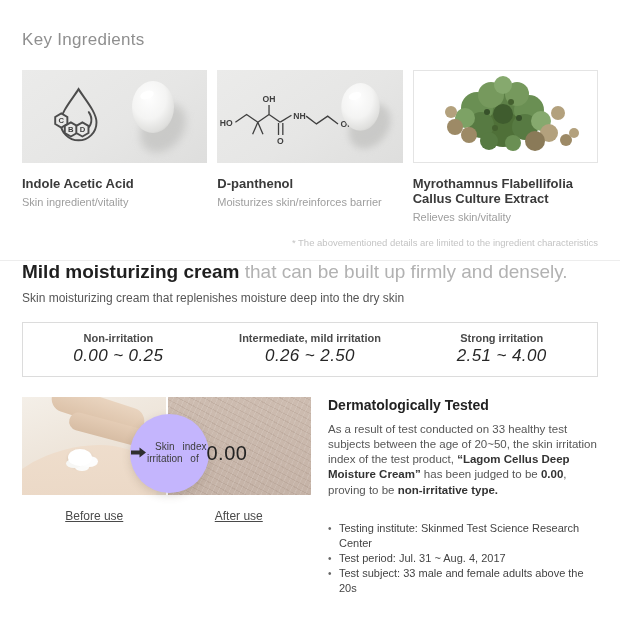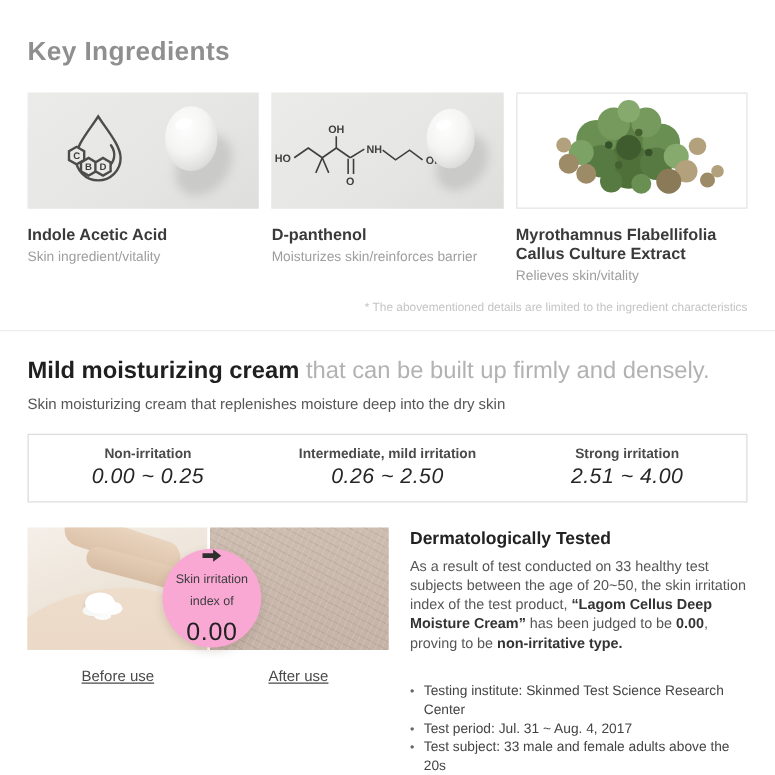"Key Ingredients" .key-title { font-size: 21px -> 17px; font-weight: 700 -> 400 }
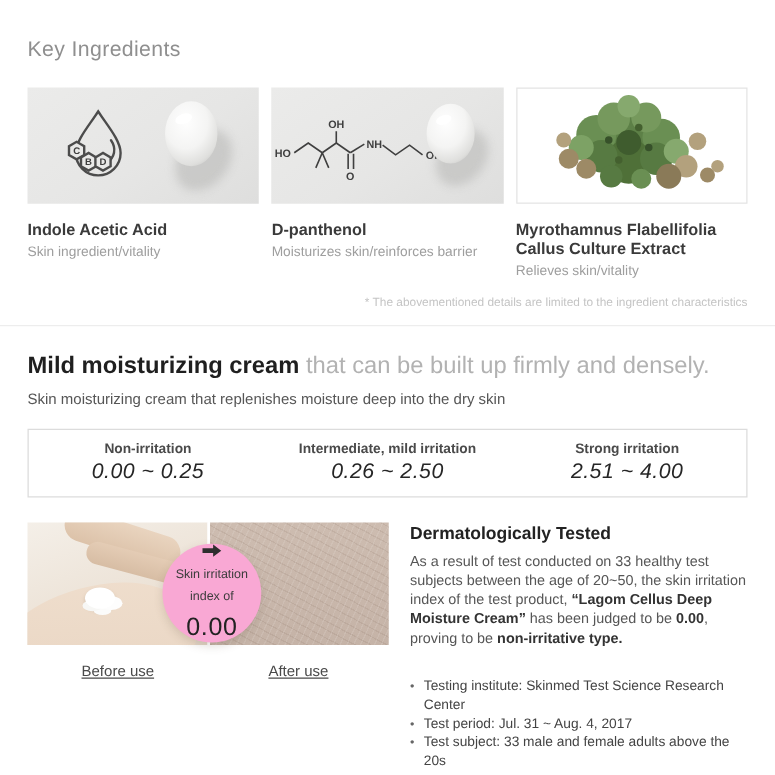"Mild moisturizing cream that can" .headline { margin-top: 21px -> none }
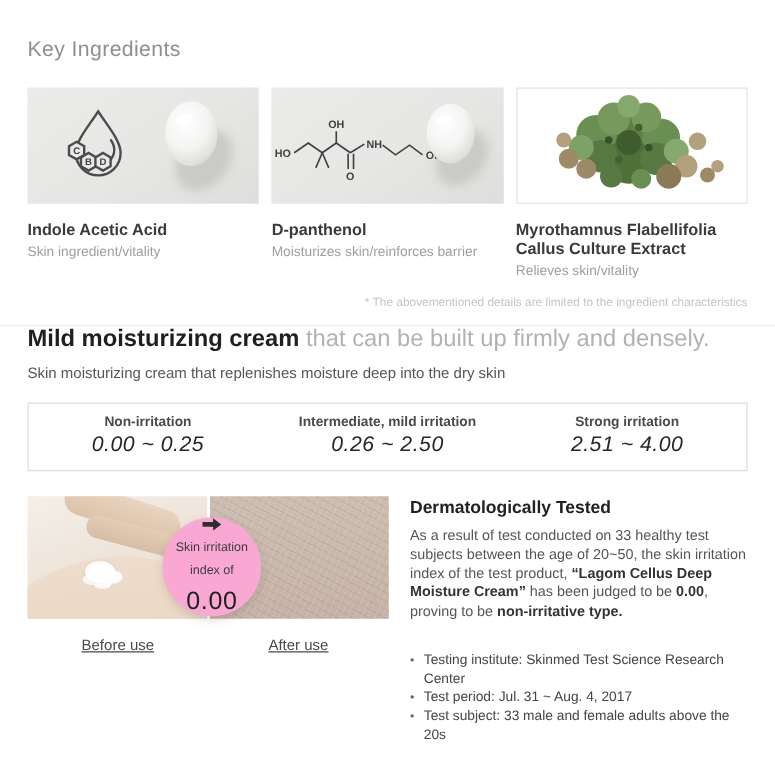"Skin irritation" .badge-circle { background: #f9a8d4 -> #c4b5fd; flex-direction: column -> row }
